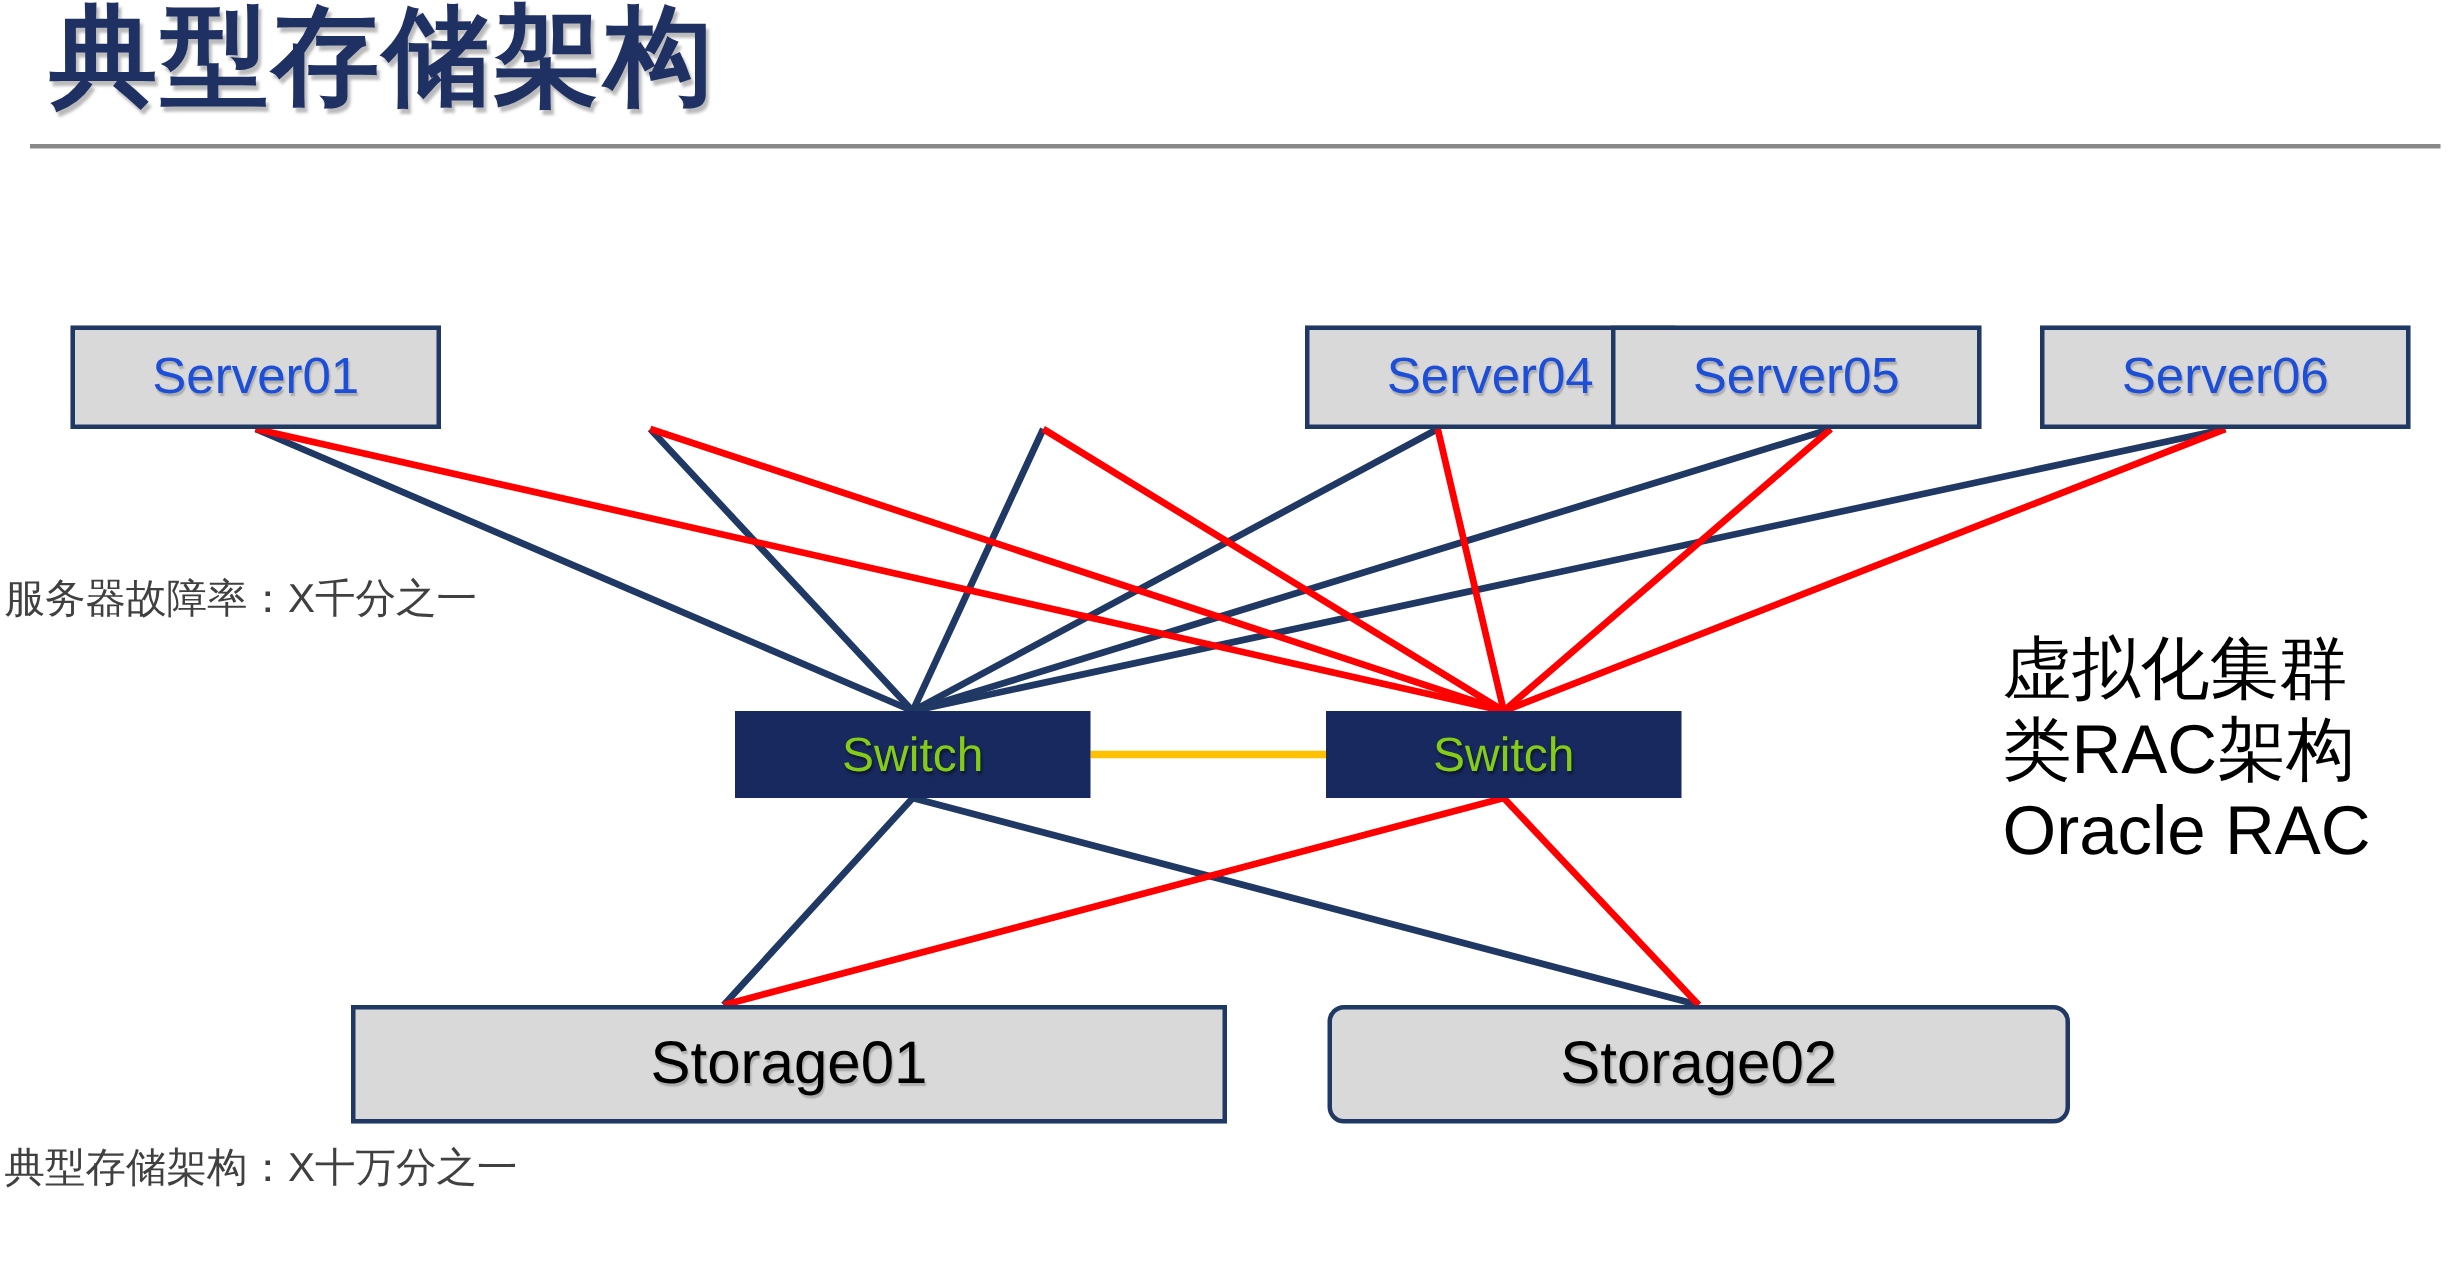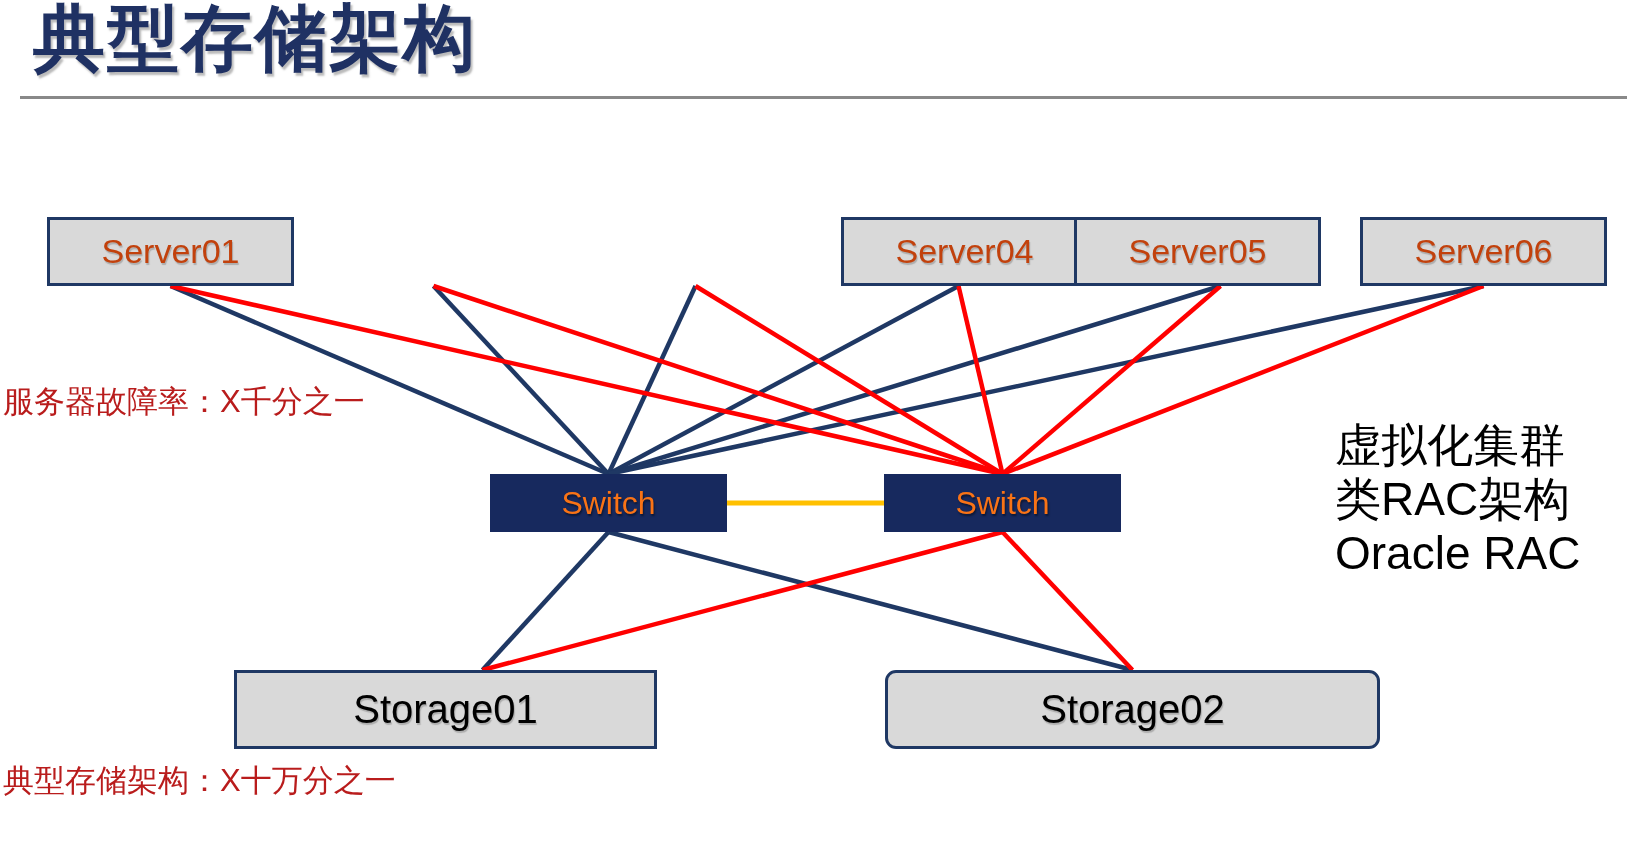"Server01" .server { color: #c2410c -> #1d4ed8 }
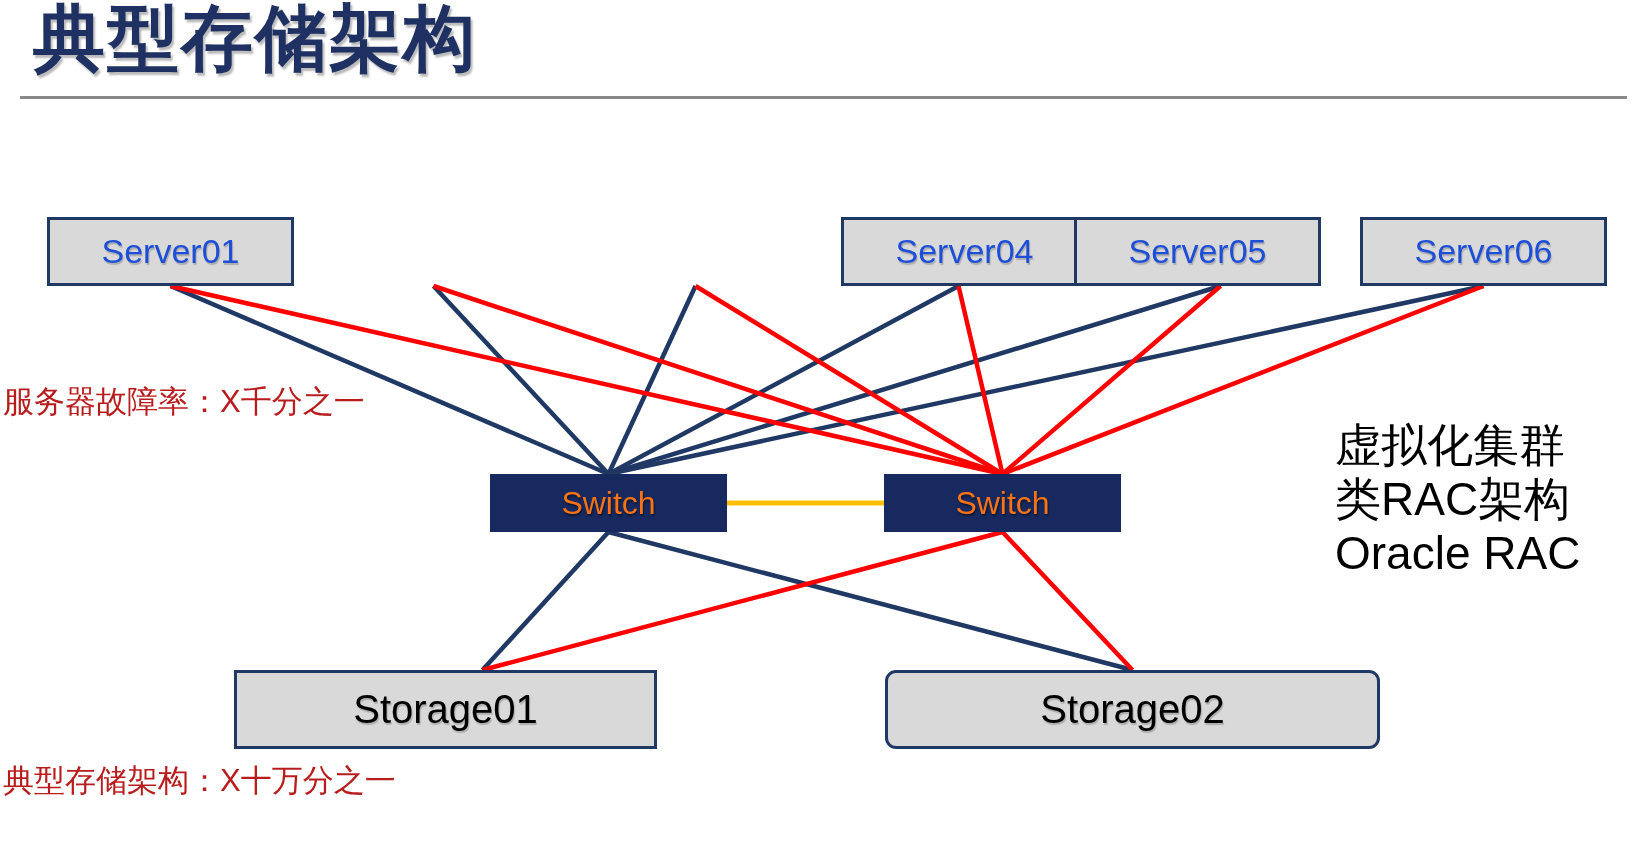"Server04" .server.p4 { left: 841px -> 870px }
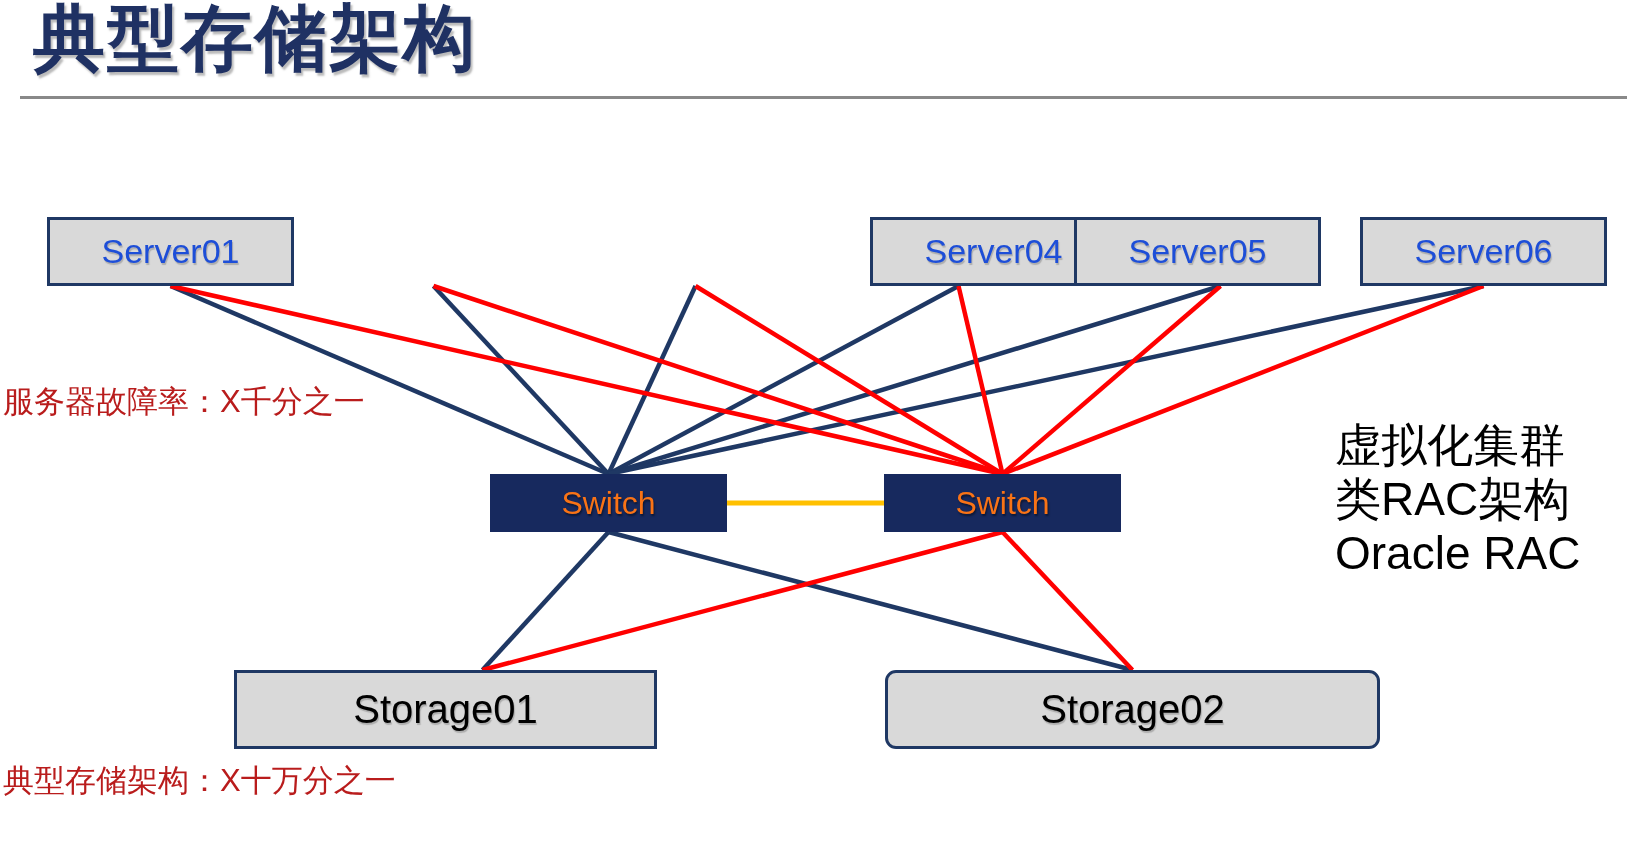"服务器故障率：X千分之一" .side-label { color: #b91c1c -> #404040; font-size: 31px -> 27px }
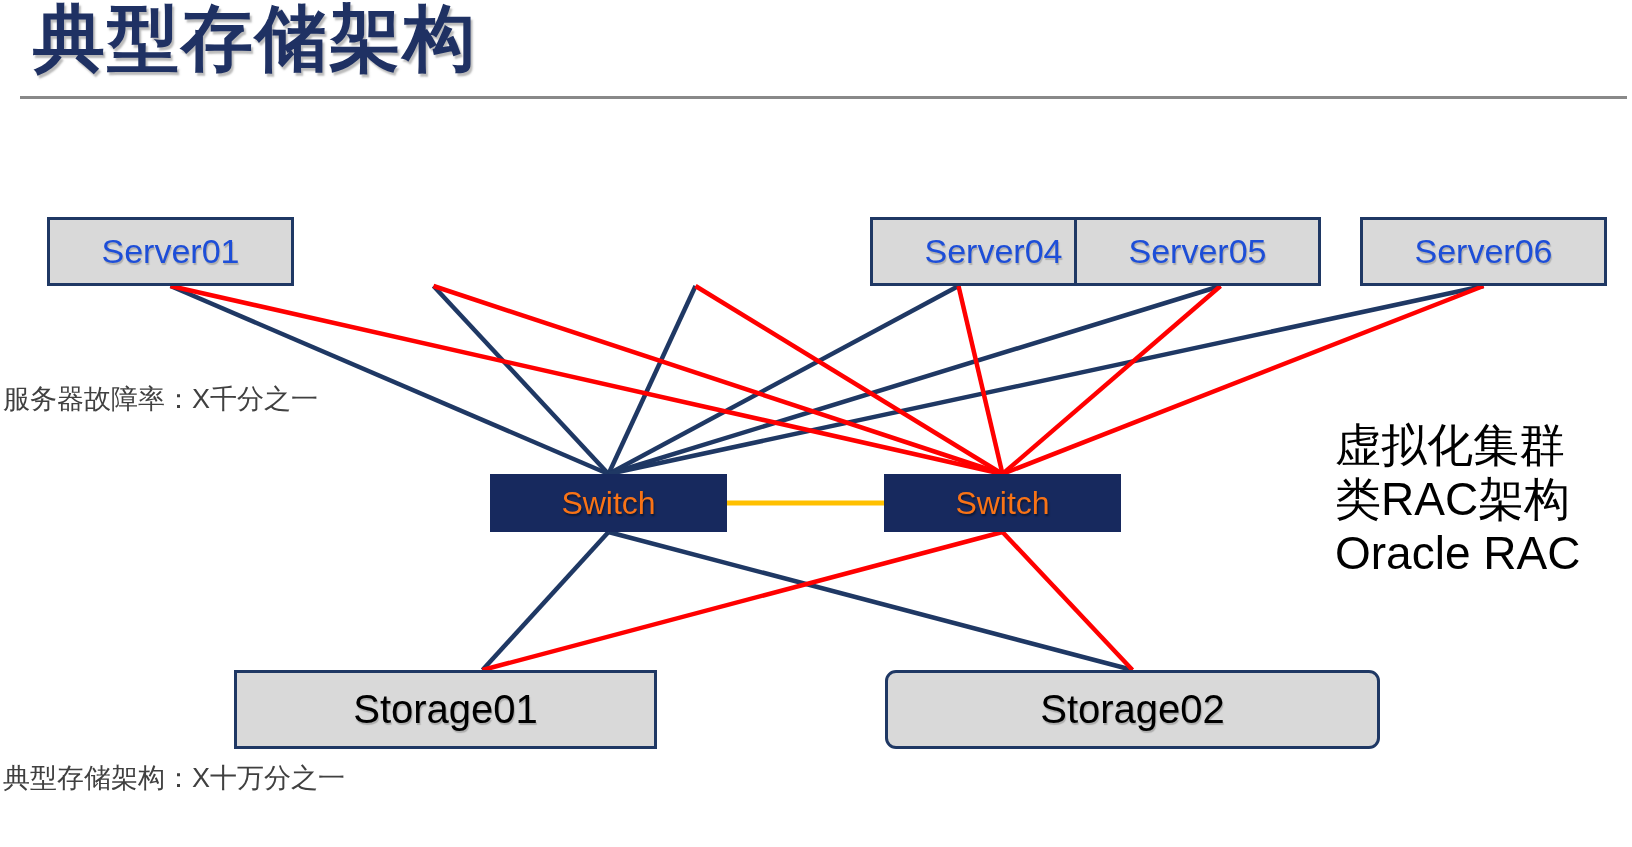"Switch" .switch { color: #f97316 -> #84cc16 }
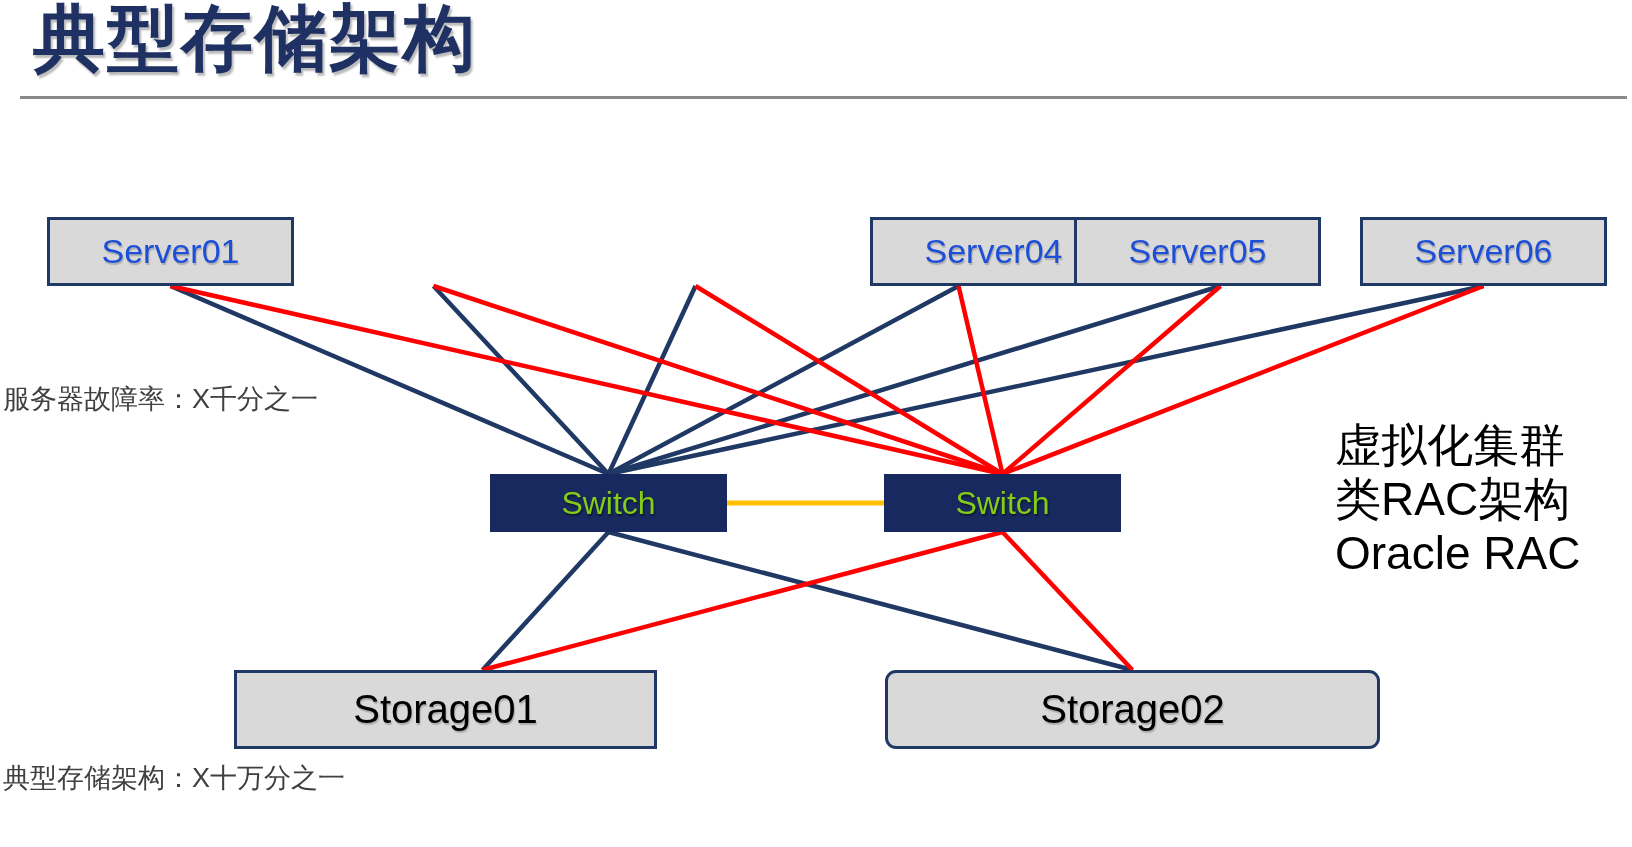"Storage01" .storage.p1 { width: 423px -> 584px }
